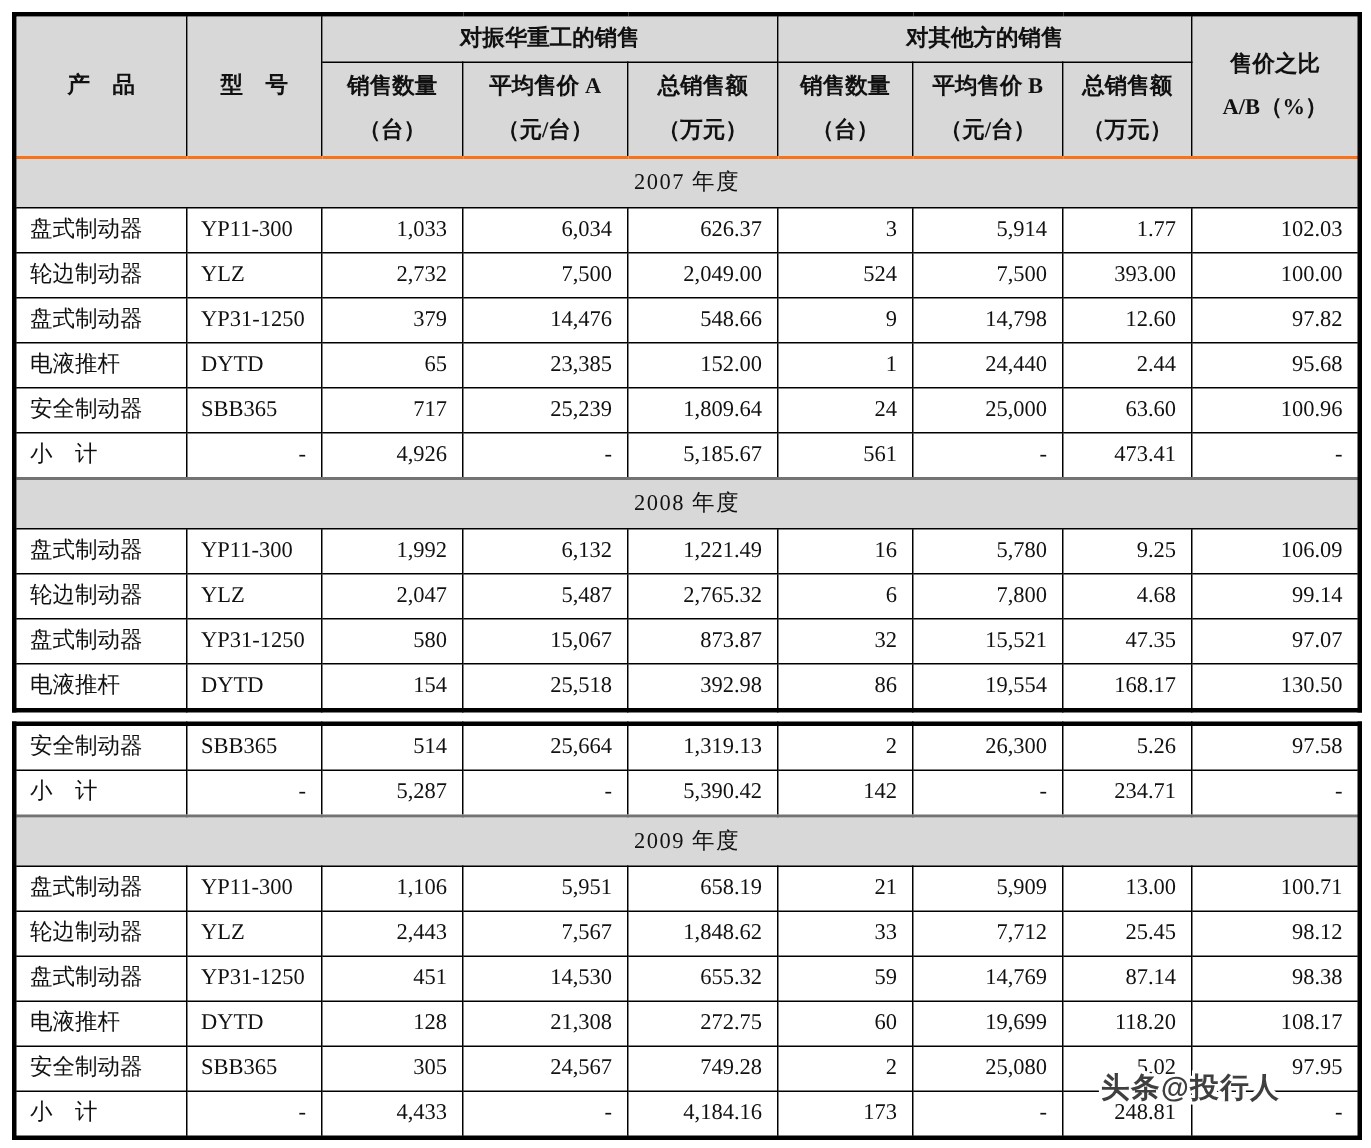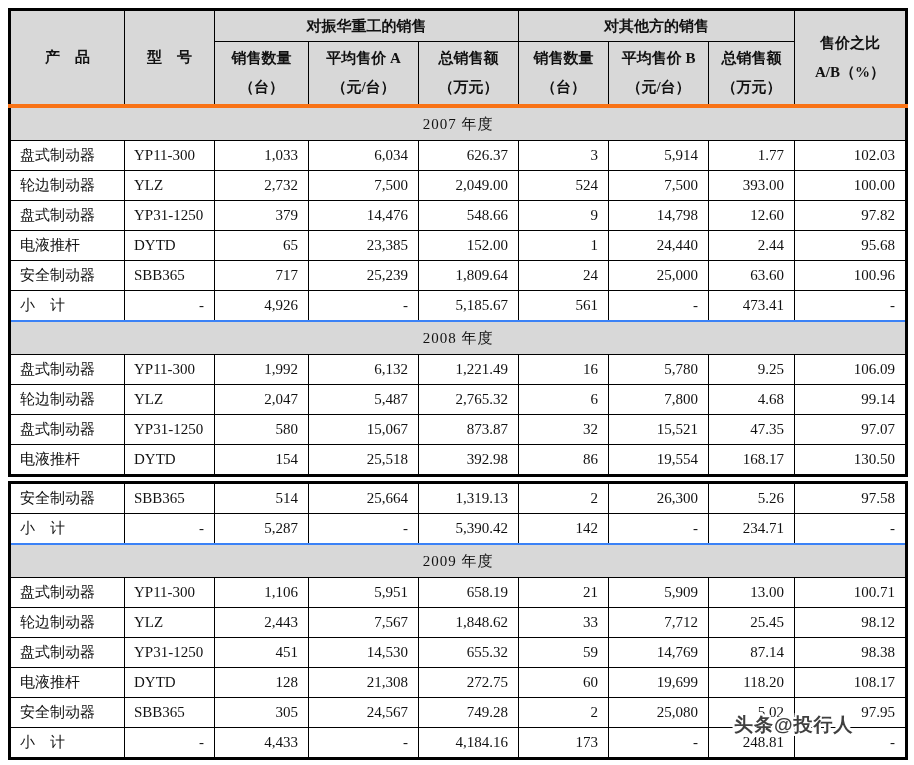"售价之比" .hd2 { border-bottom: 4px solid #f97316 -> 2px solid #f97316 }
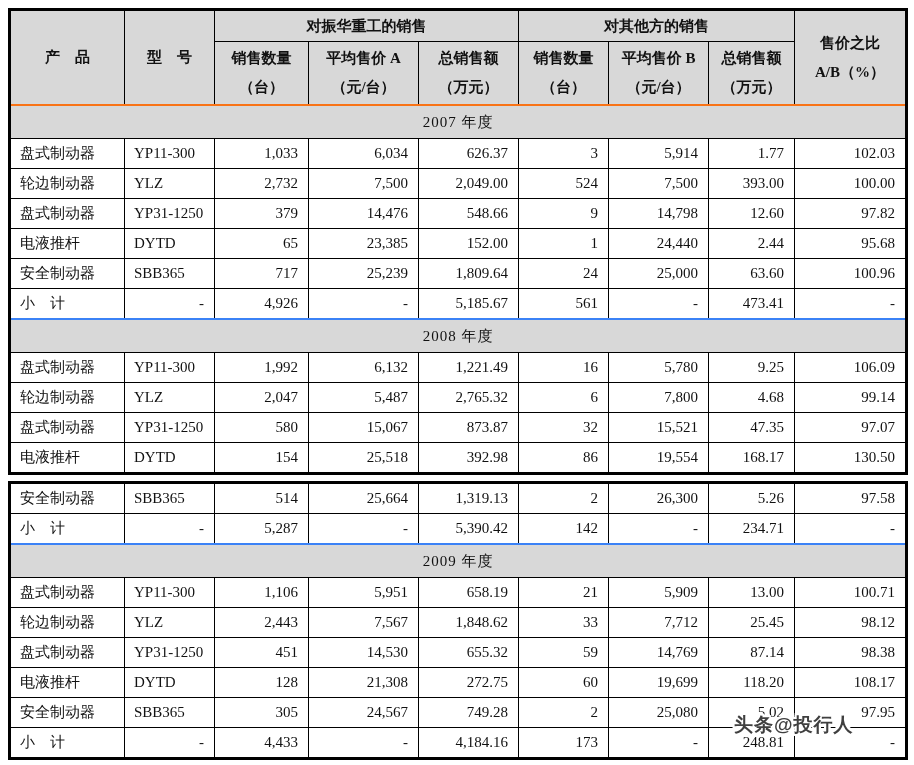"2007 年度" tr.year td { border-top: 2px solid #3b82f6 -> 2px solid #737373 }
